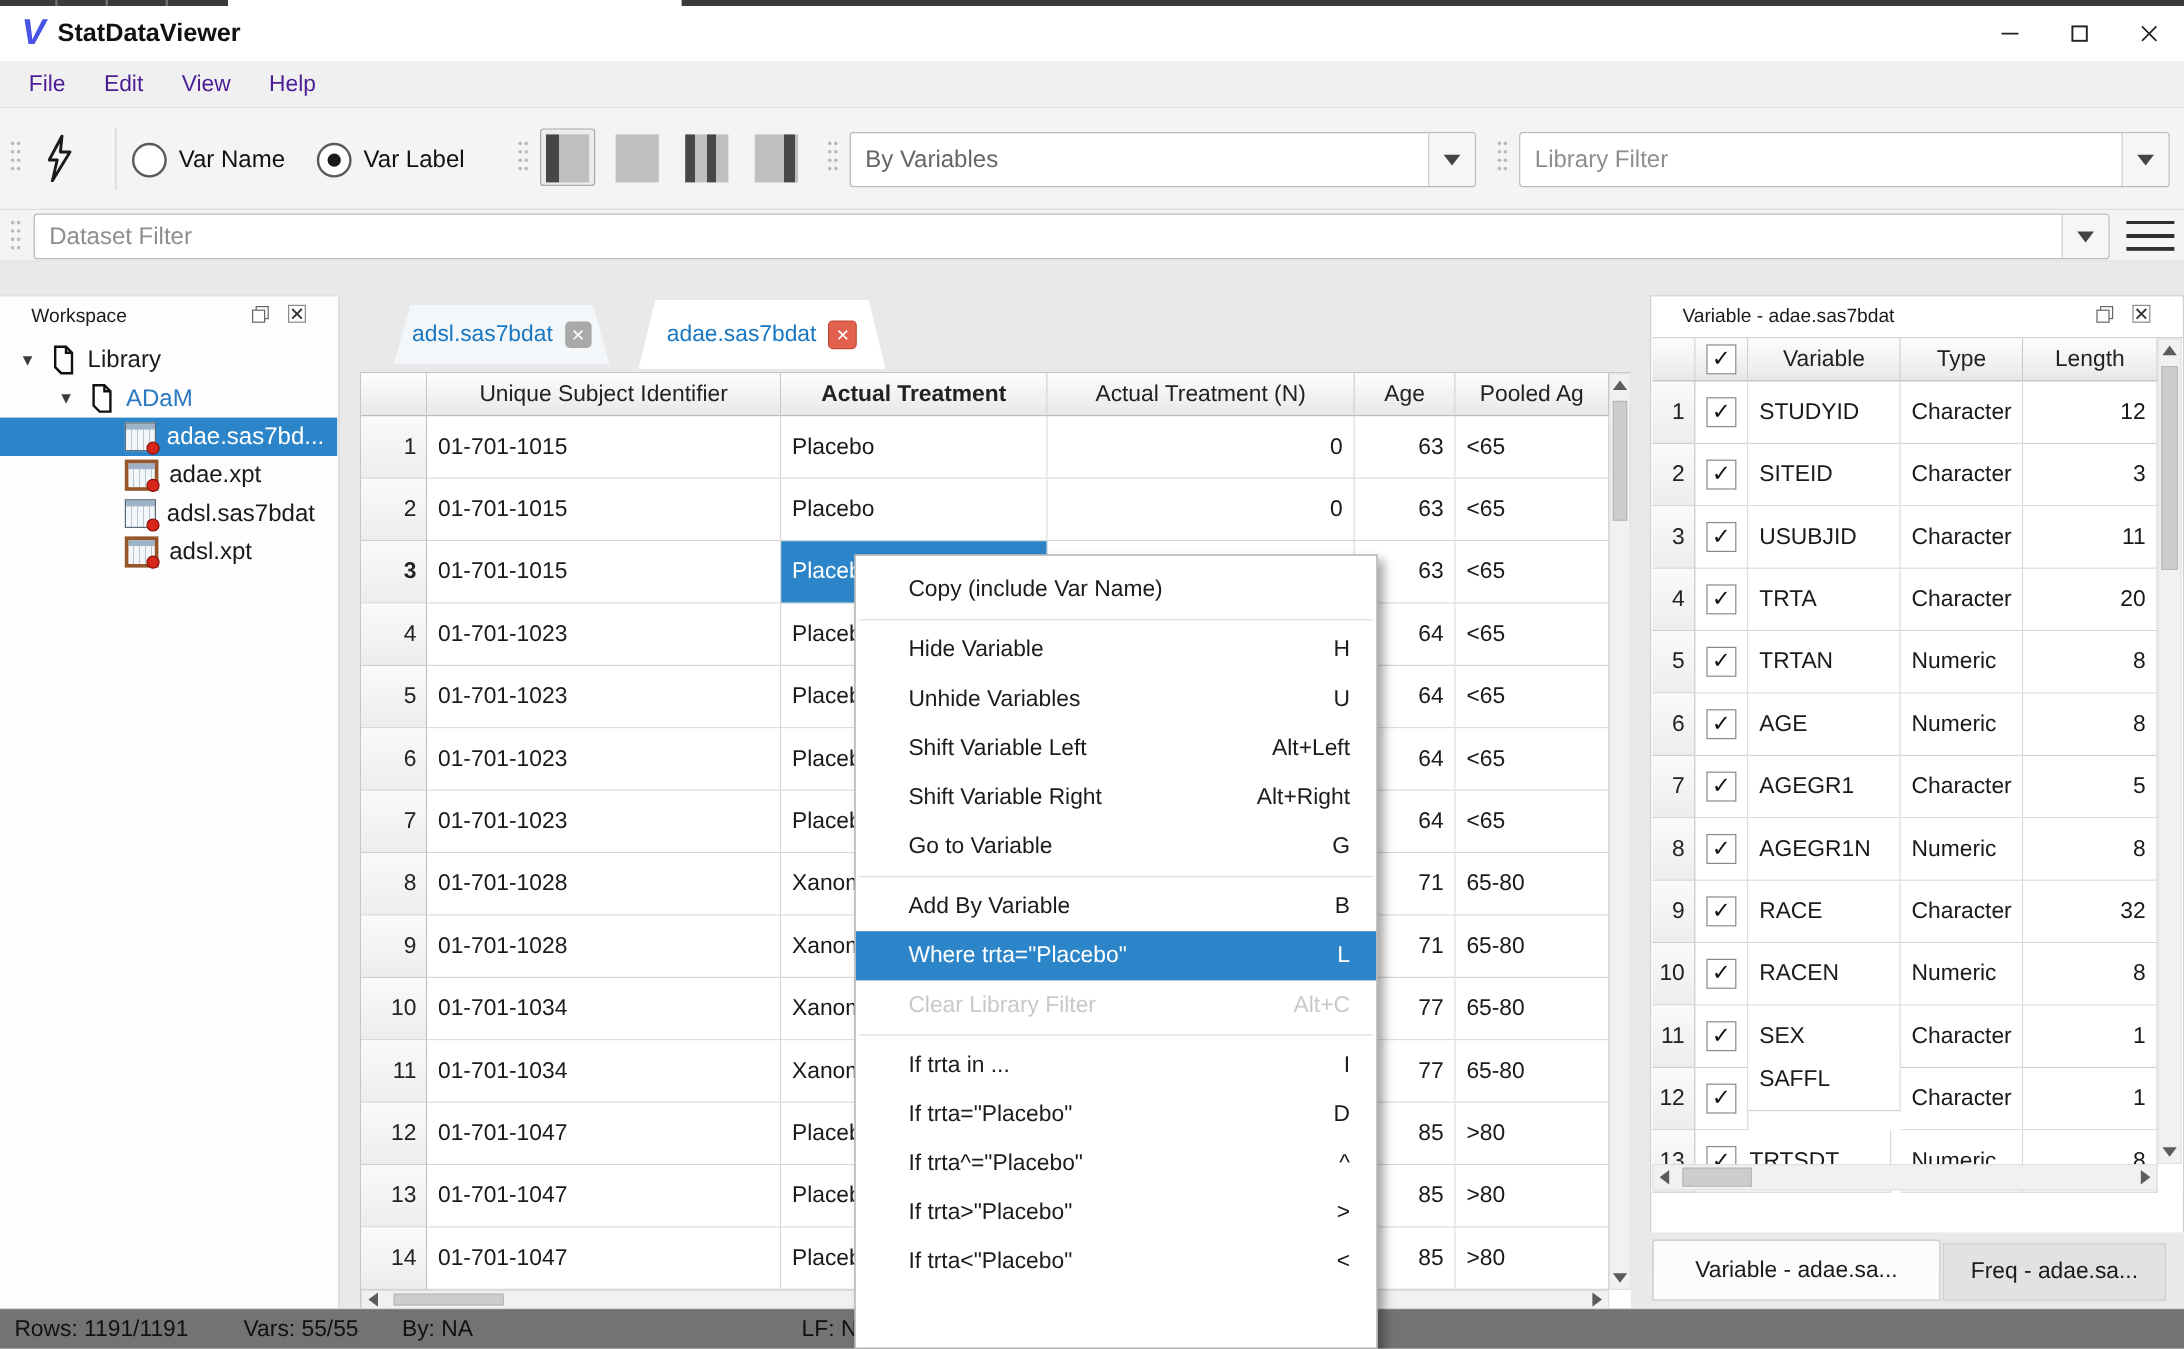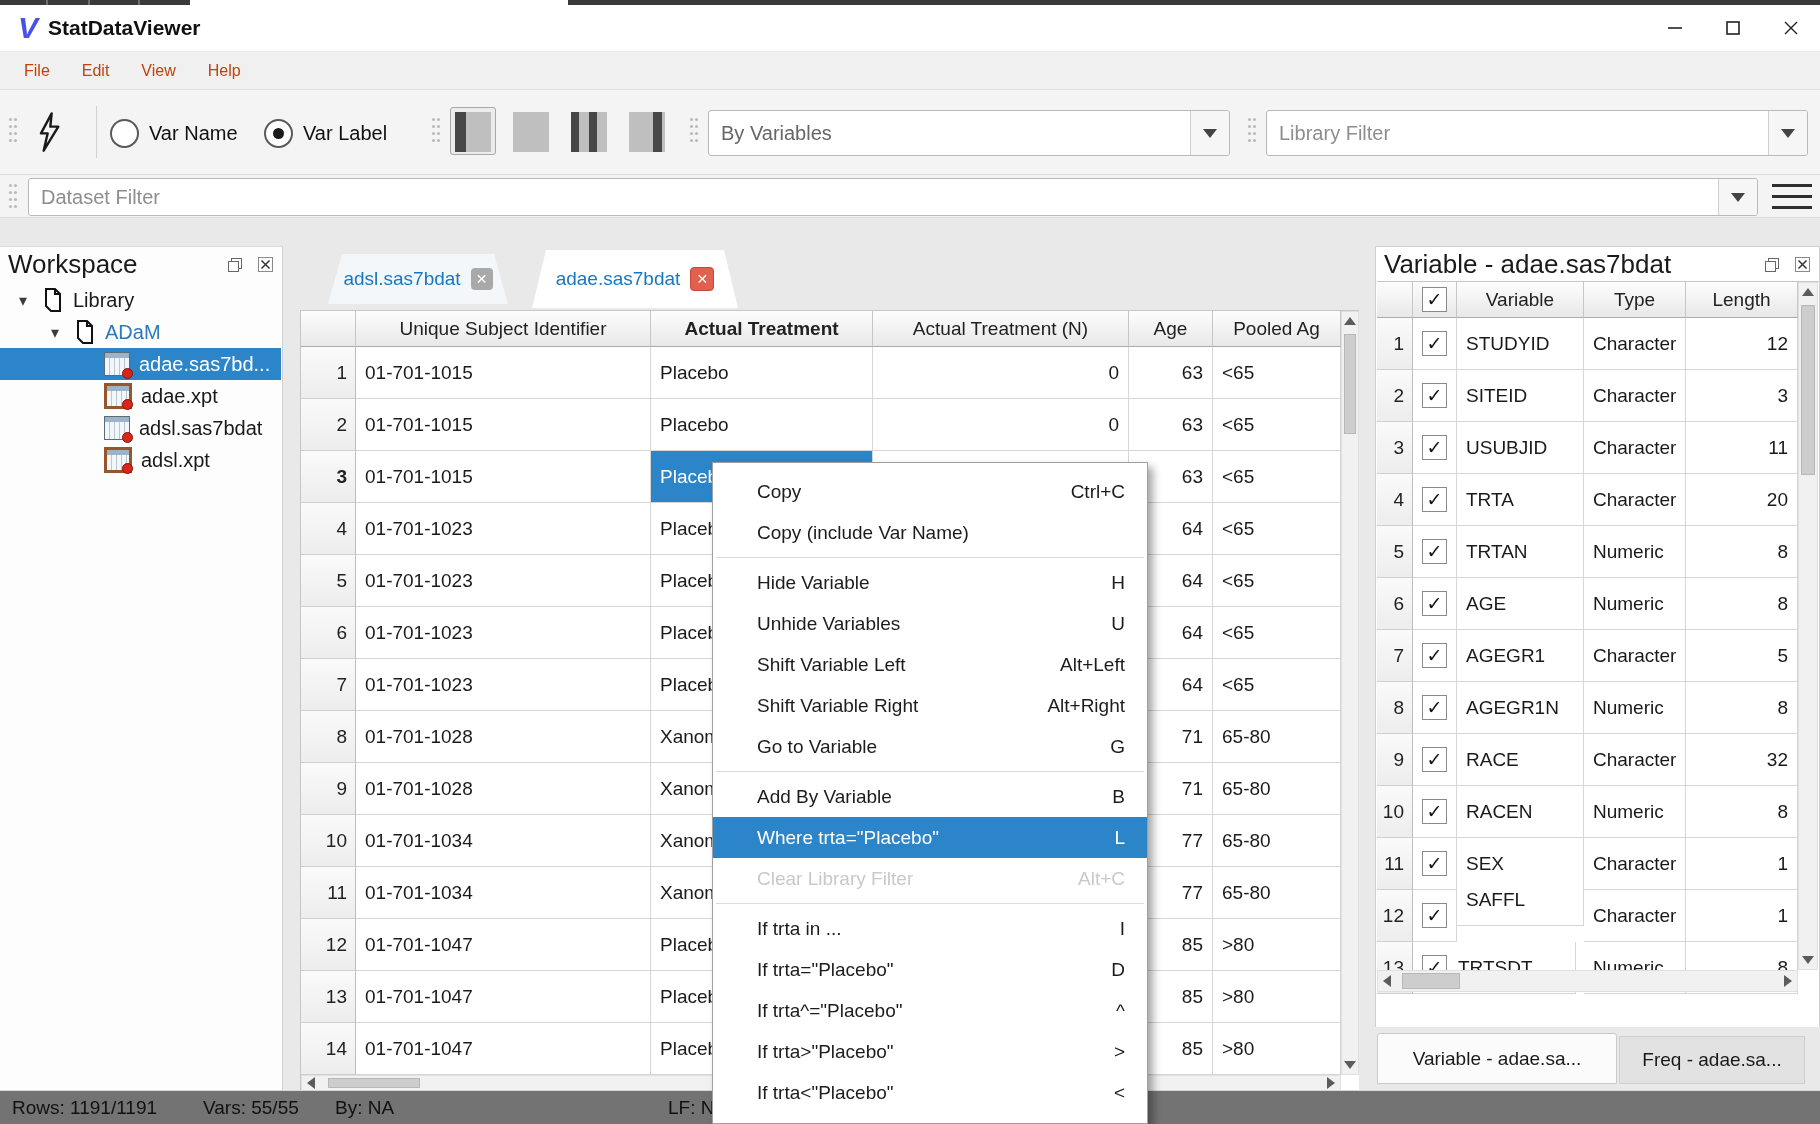"File" .menu-item { color: #c2410c -> #4c1d95; font-size: 16px -> 19px }
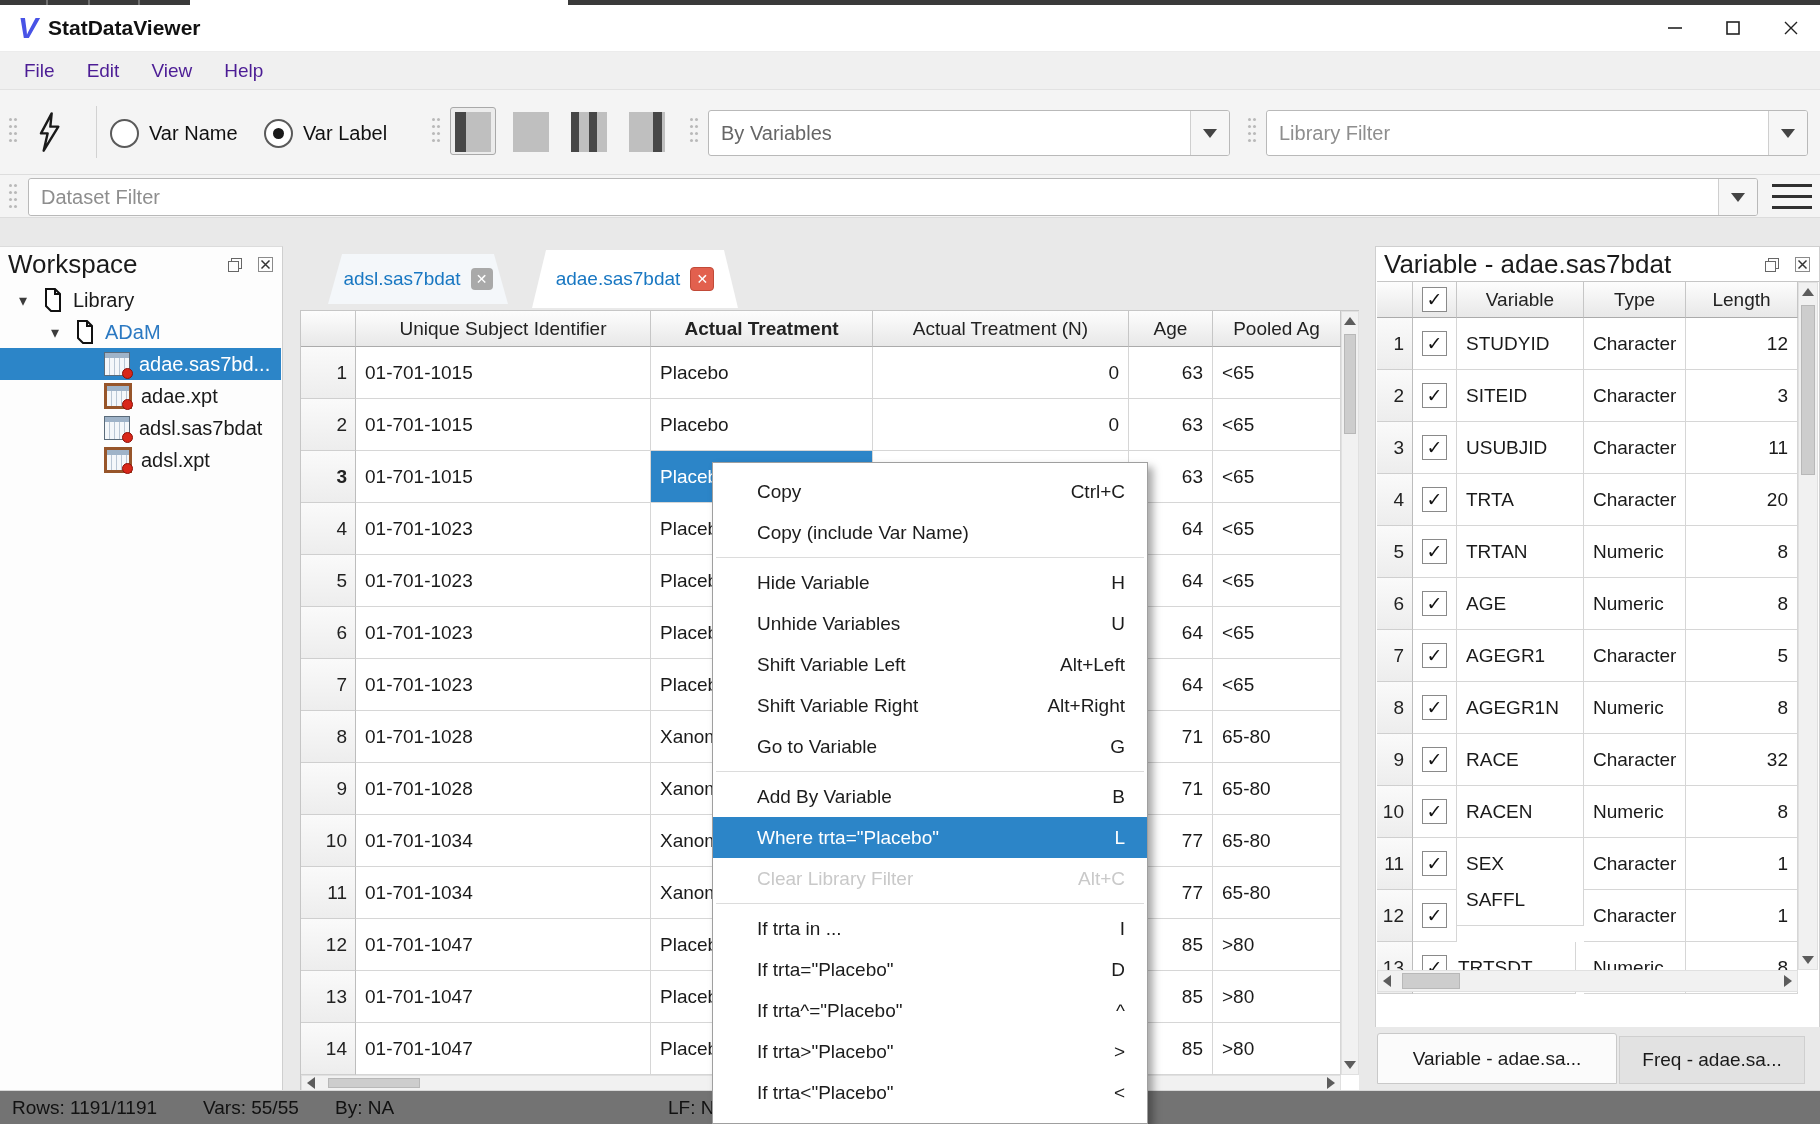"Workspace" .panel-title { font-size: 26px -> 16px; padding: 0 8px -> 0 26px }
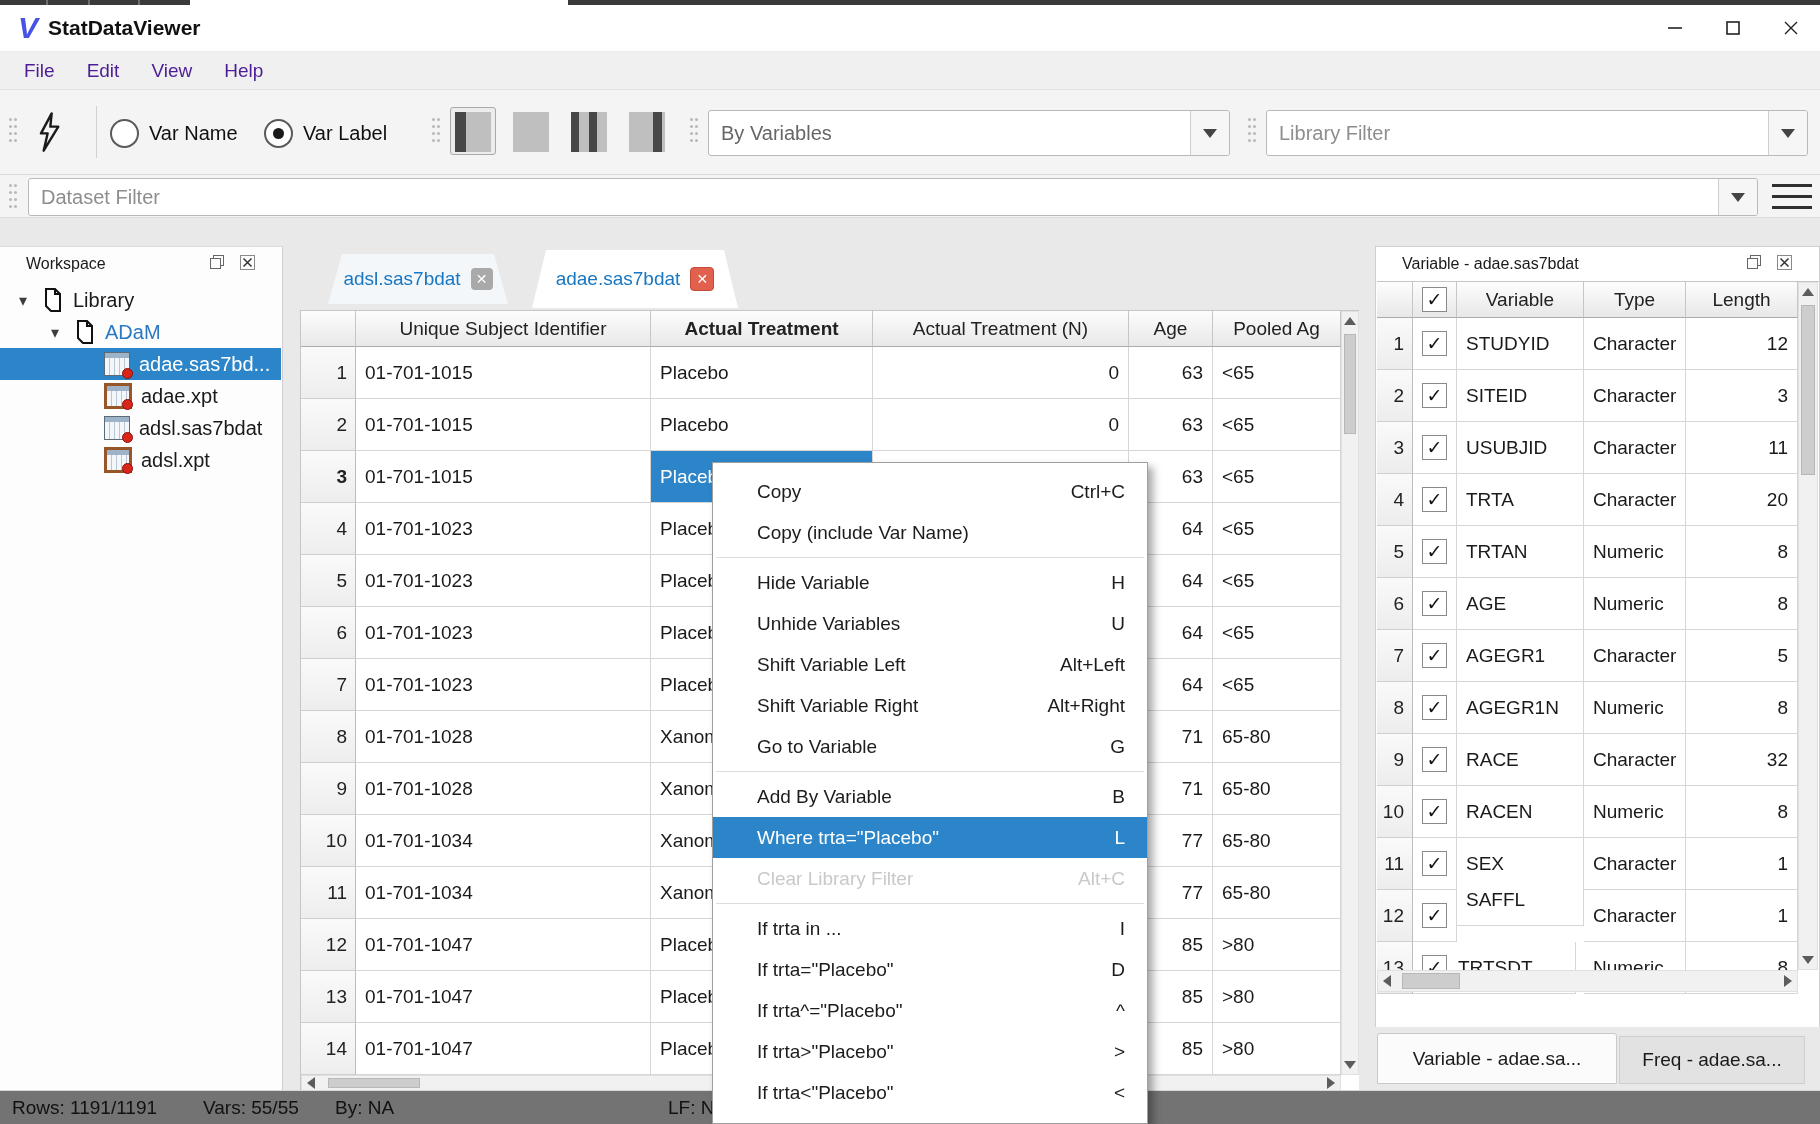"Copy" div.cm-item { html: <div> <span>Copy</span> <span>Ctrl+C</span> </div> -> none }
